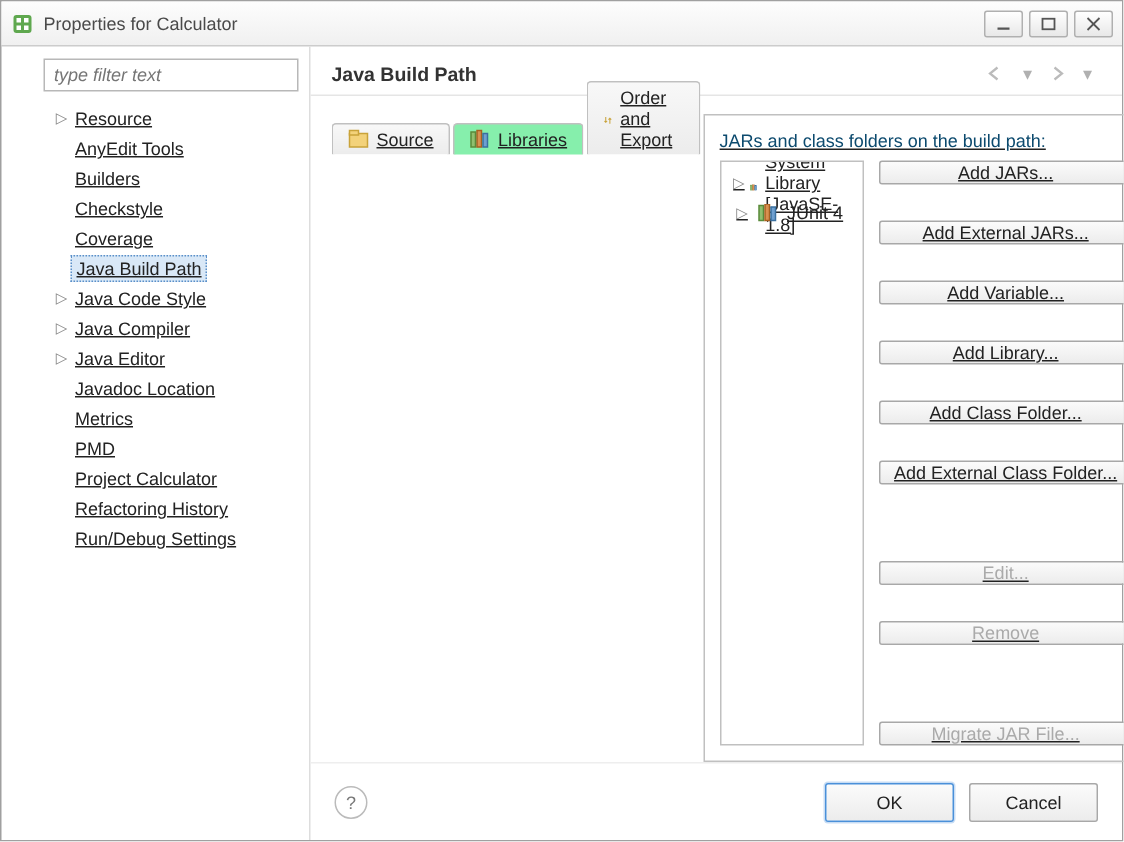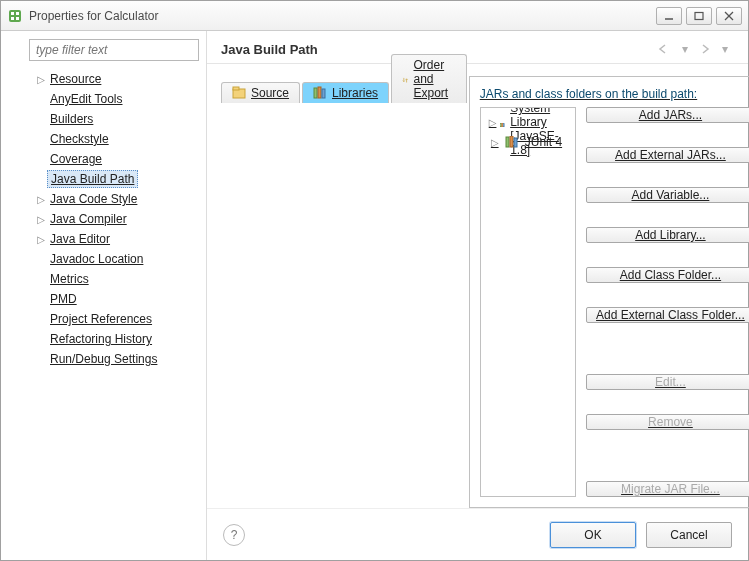"Libraries" .tab.active { background: #7dd3fc -> #86efac }
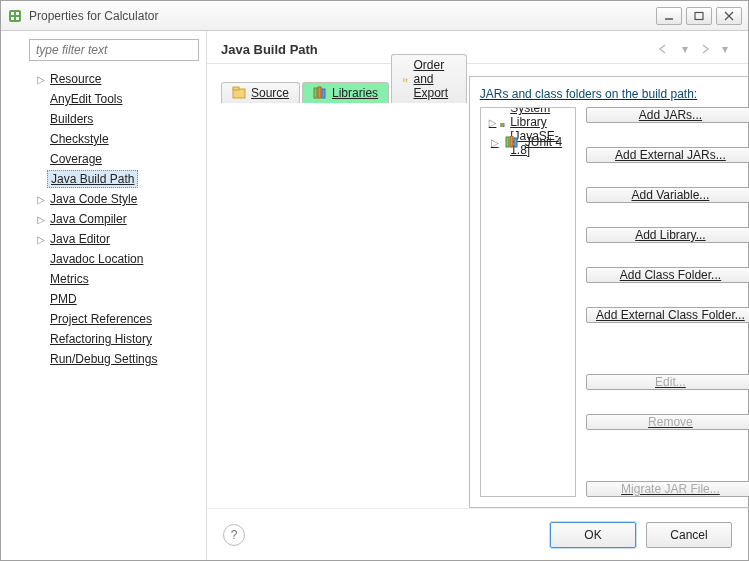"Project References" span.lbl { text: References -> Calculator }
